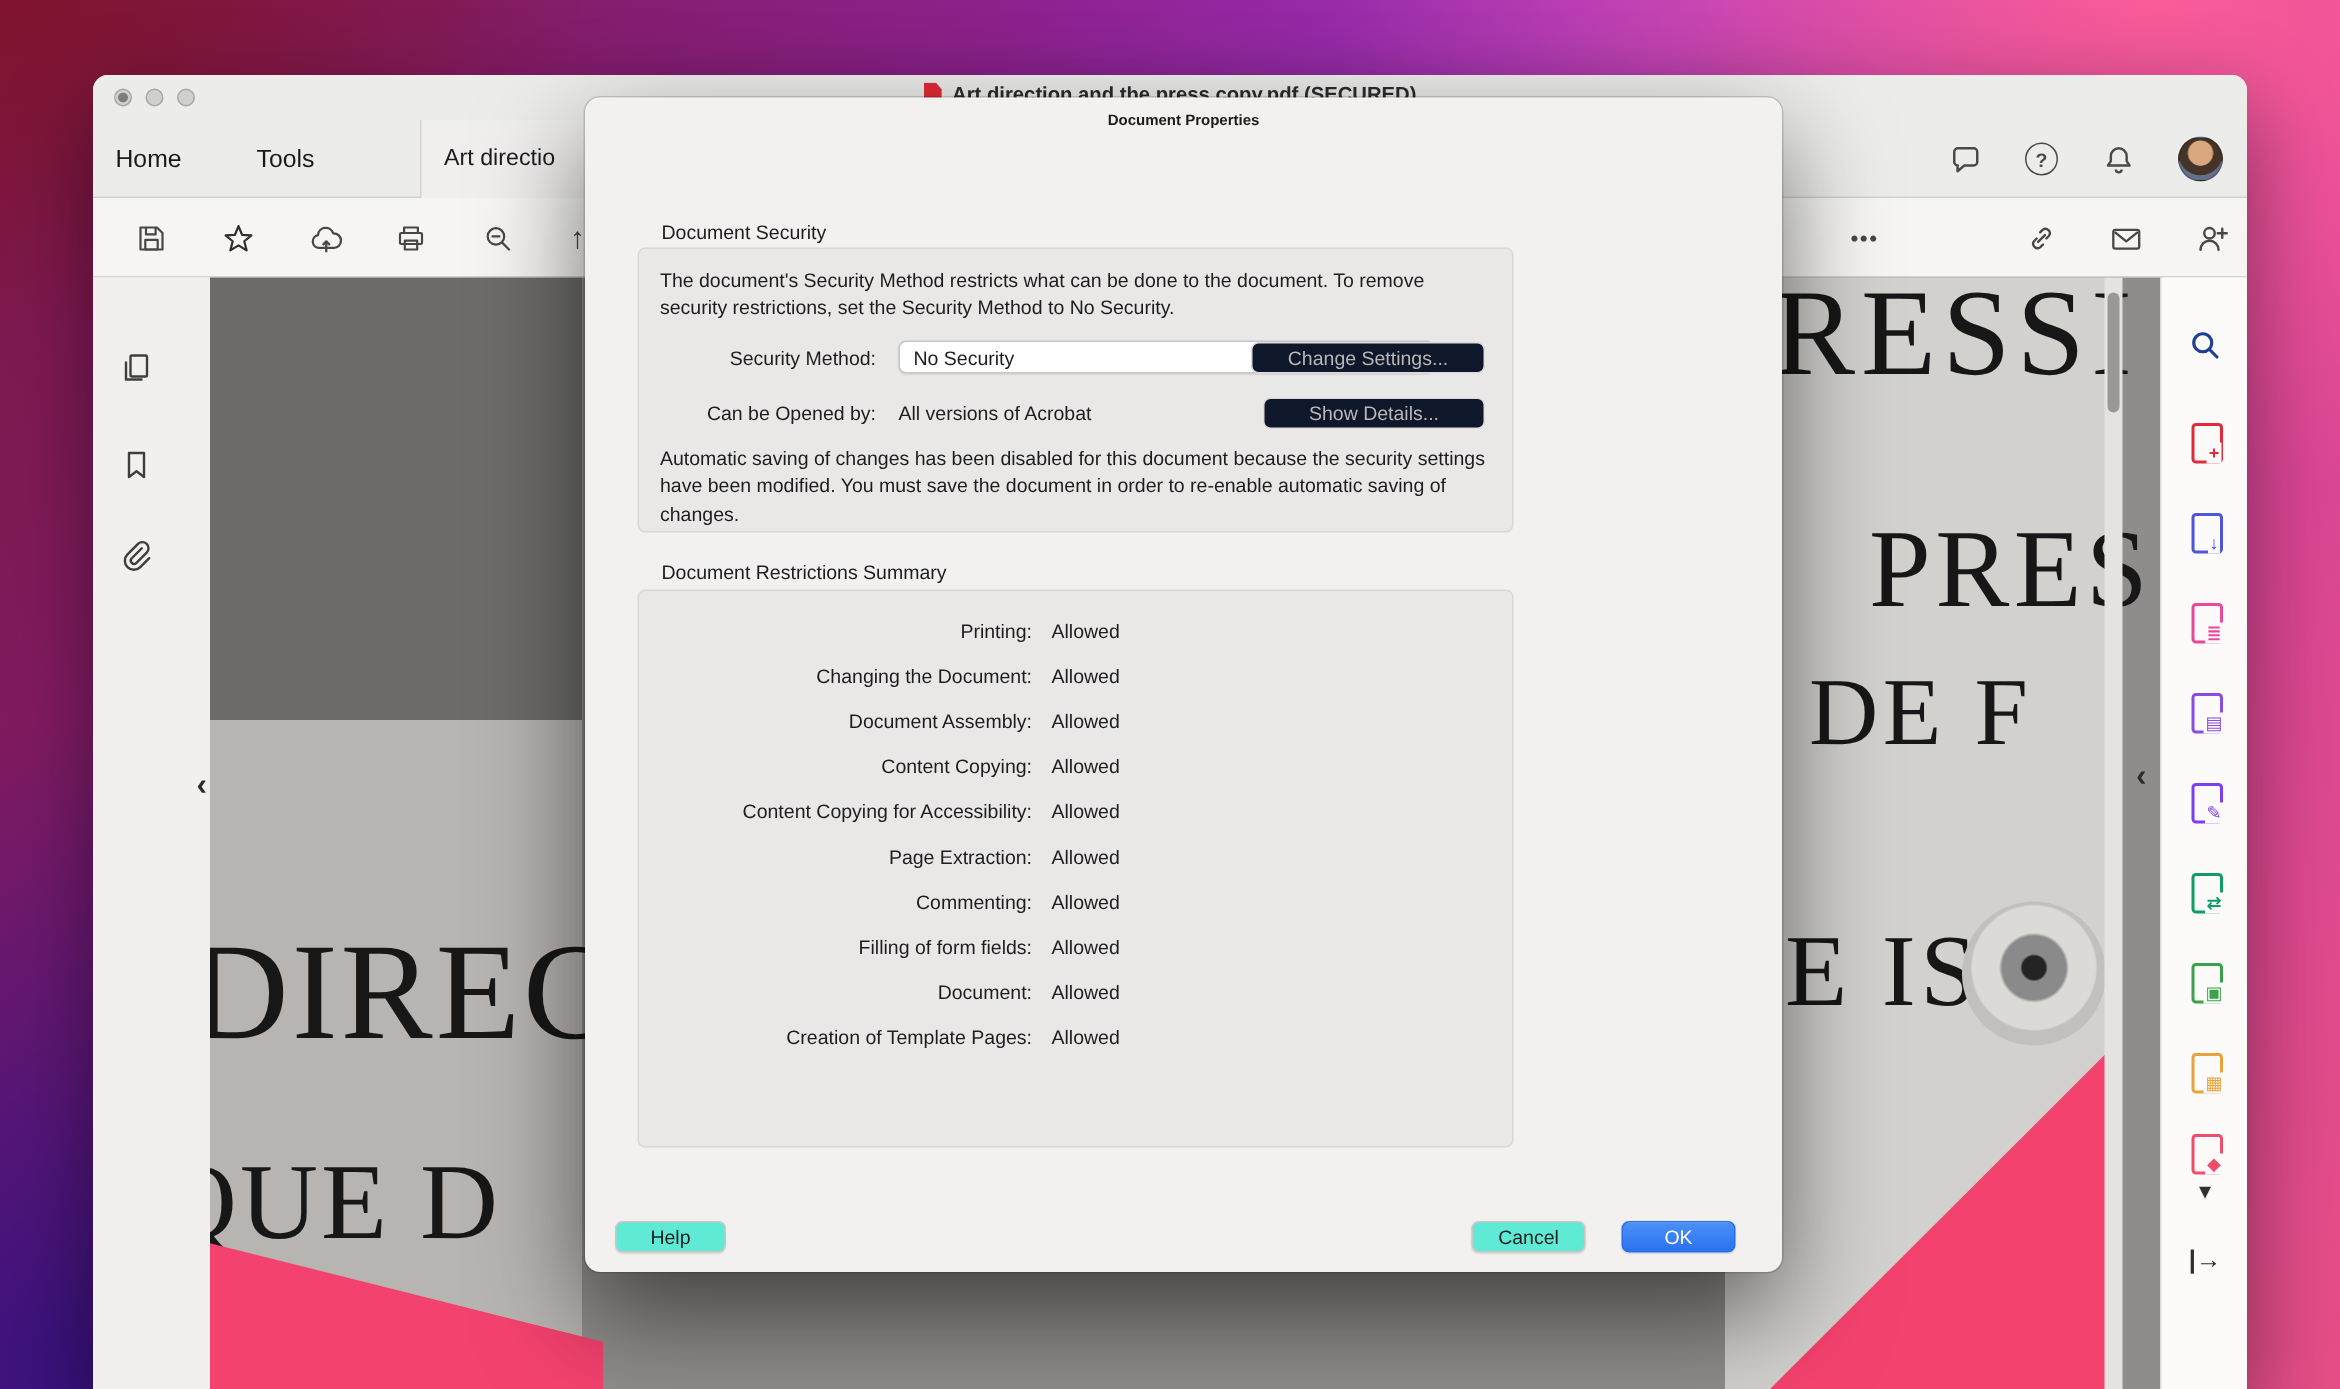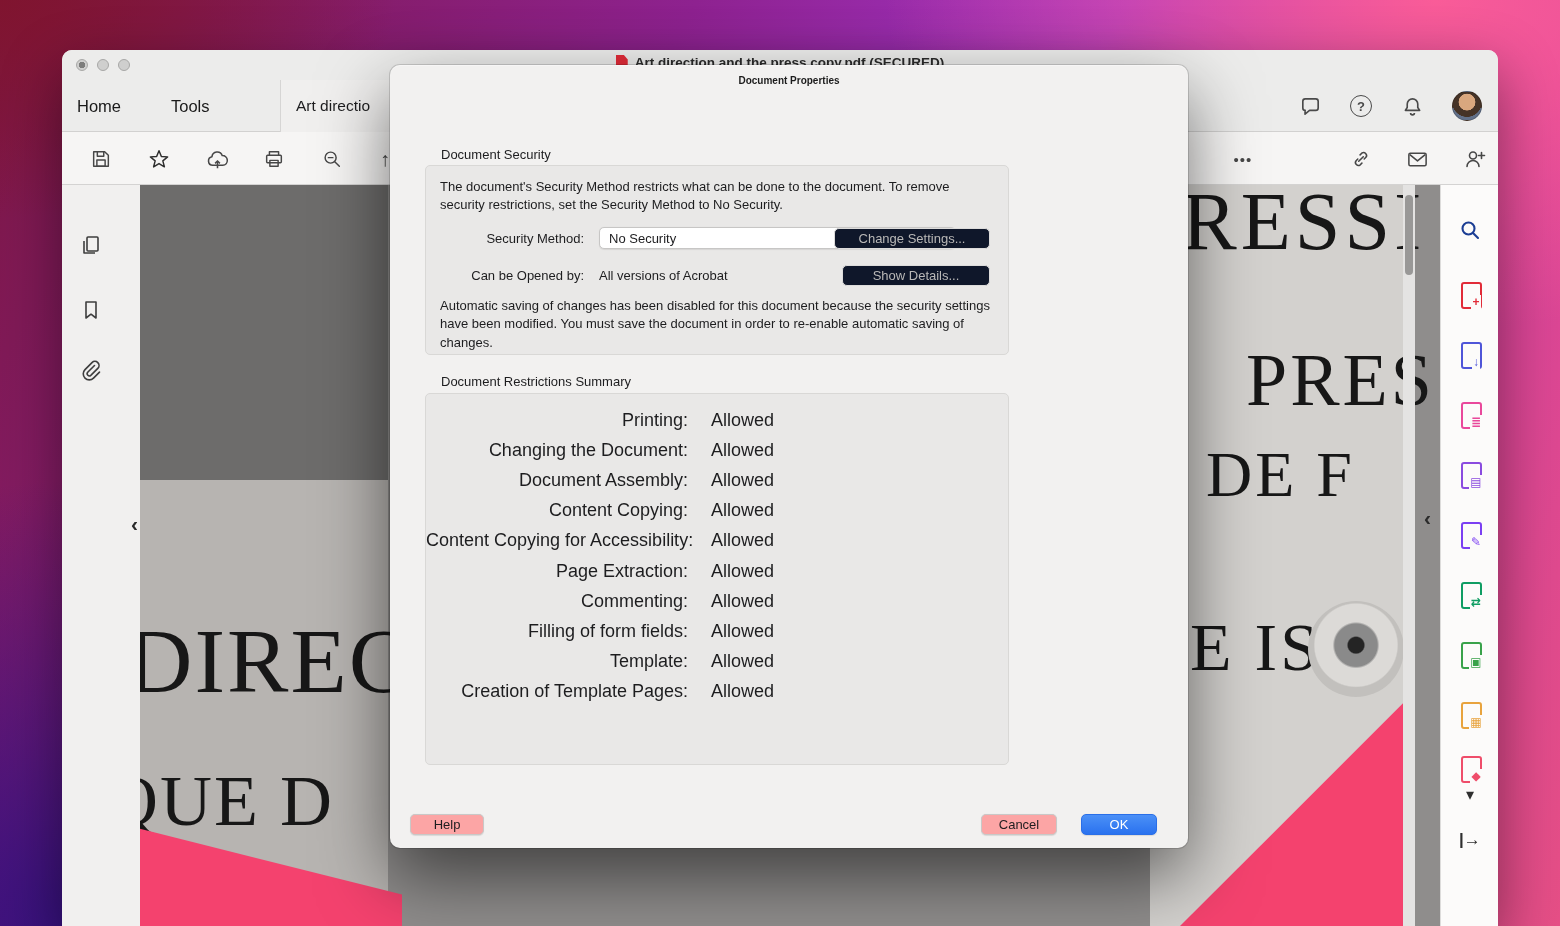"Printing:" .r-row { column-gap: 23px -> 13px; font-size: 18px -> 13px }
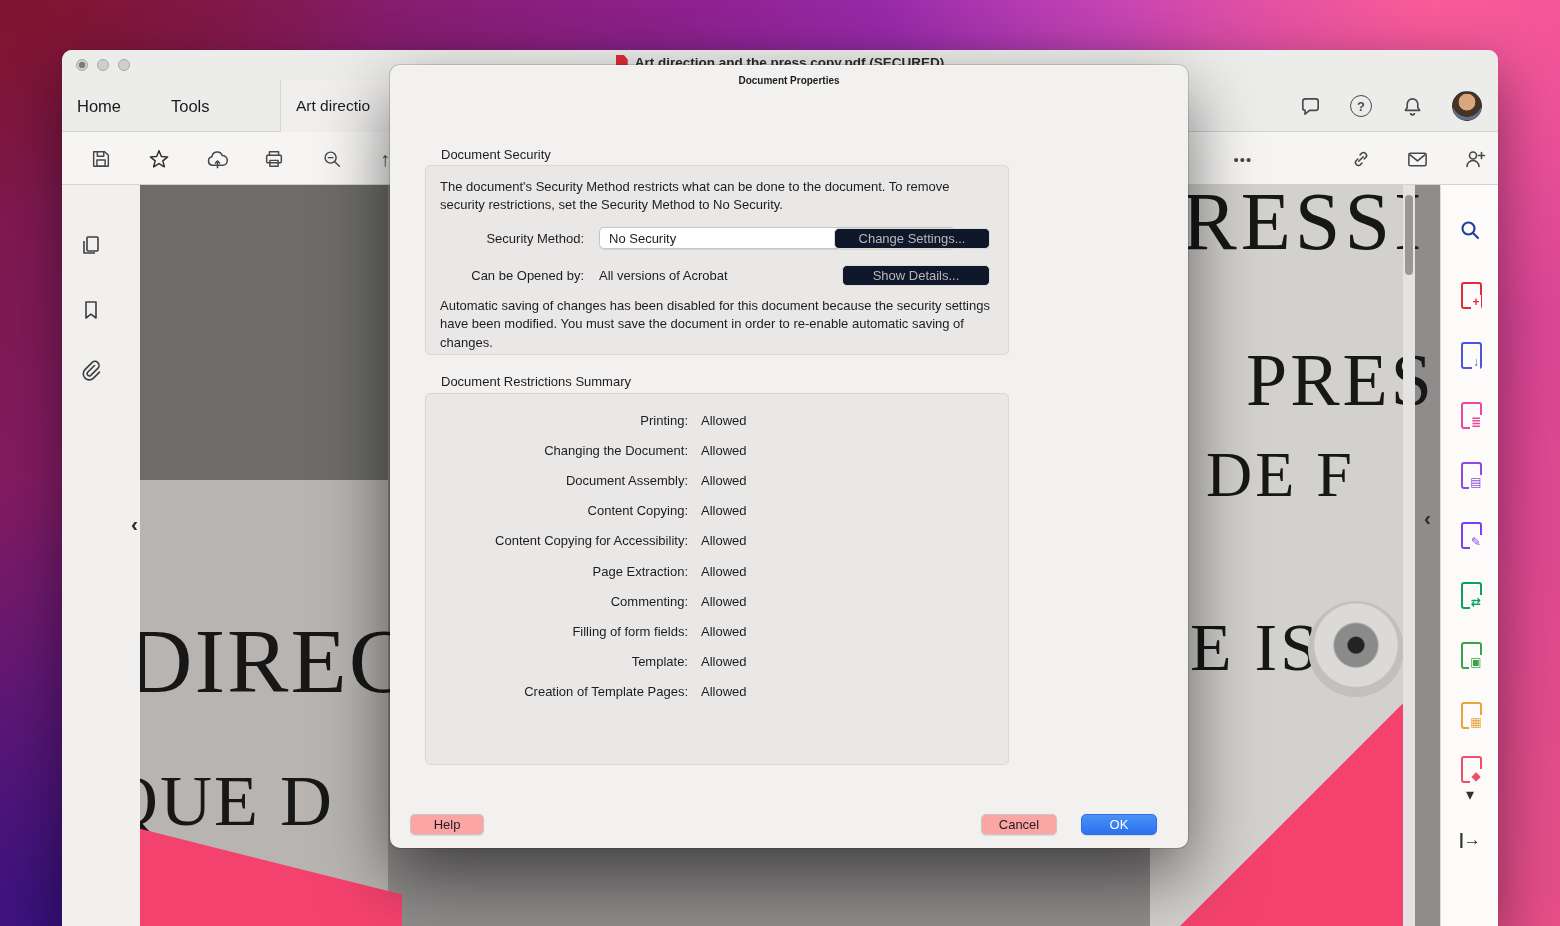"Template:" span.lab { text: Template -> Document }
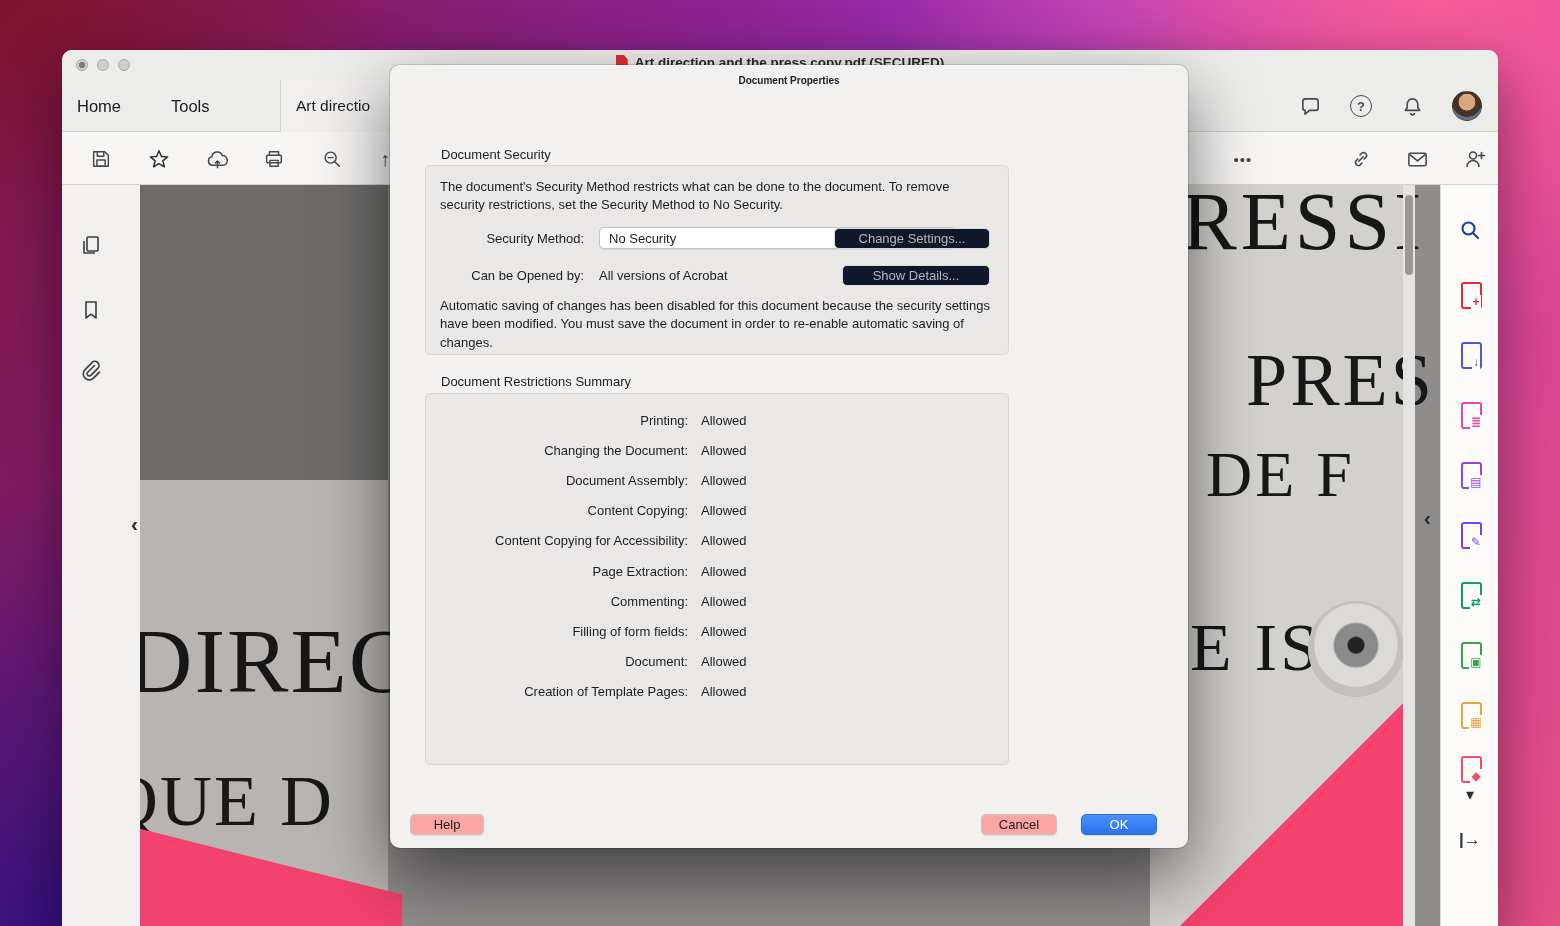"Help" .footer-btn { background: #fca5a5 -> #5eead4 }
